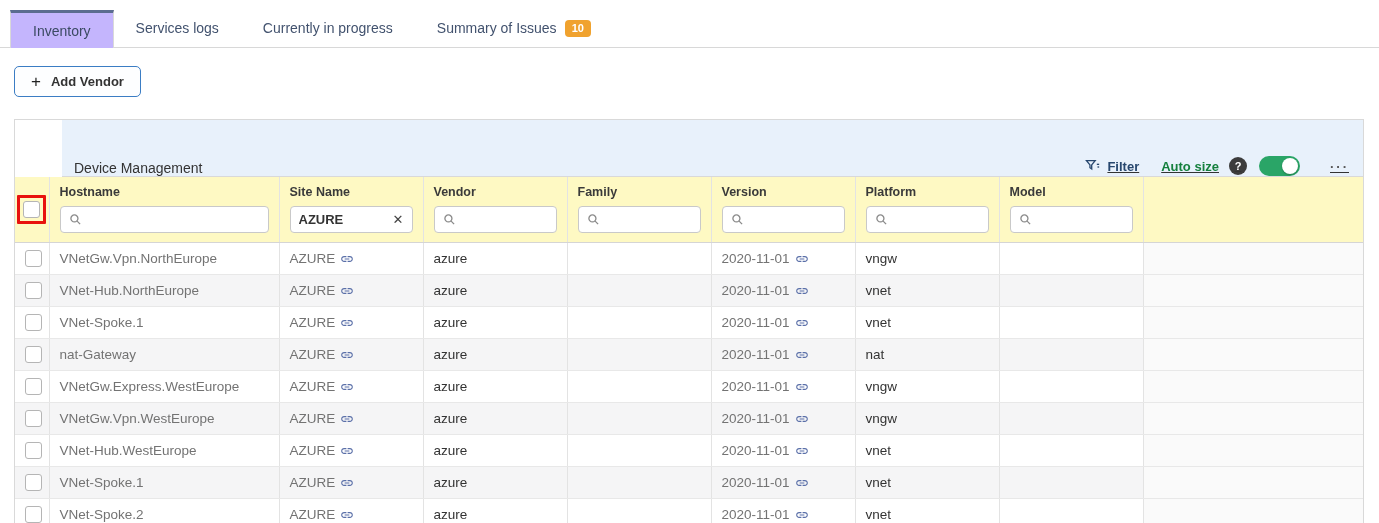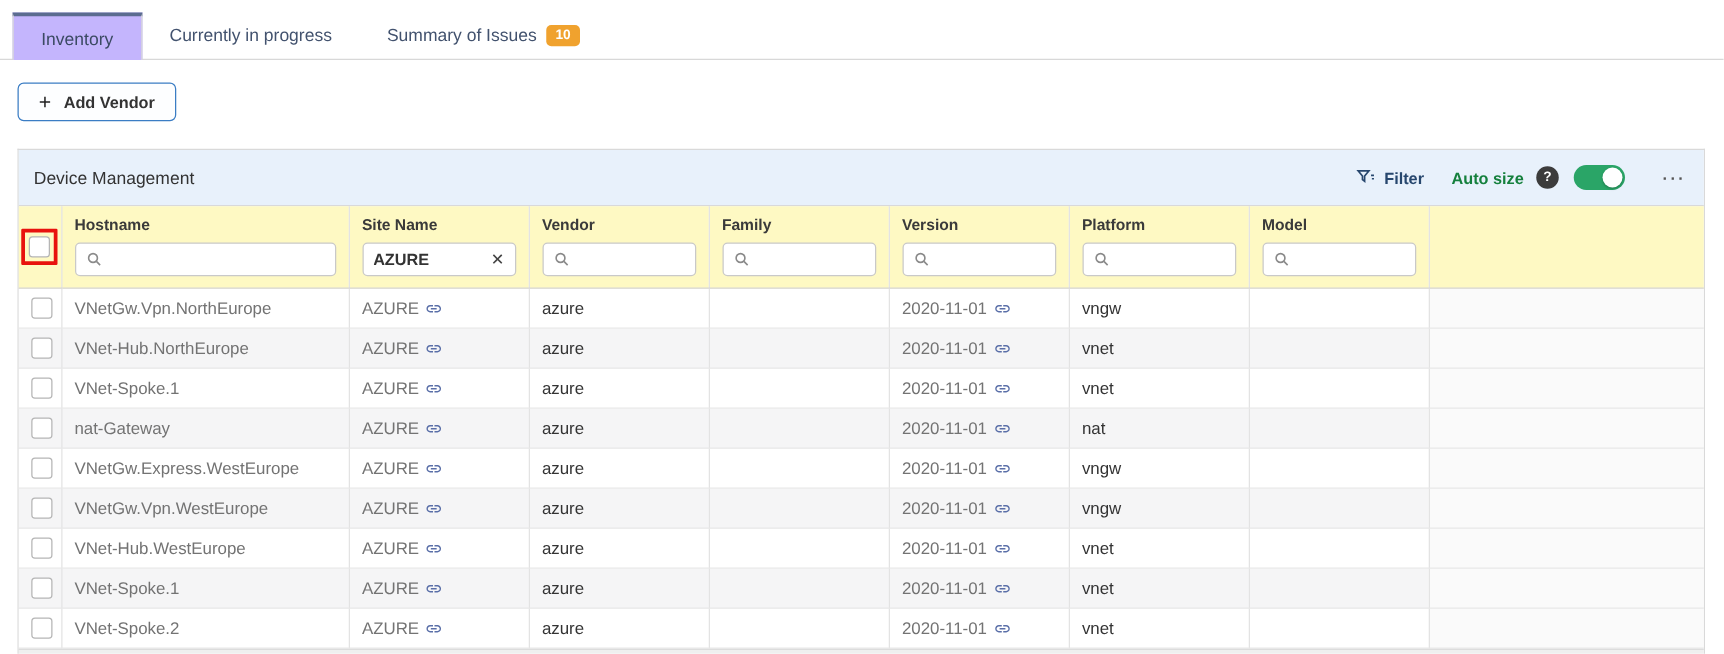"Services logs" div.tab { html: none -> <div> <span>Services logs</span> </div> }
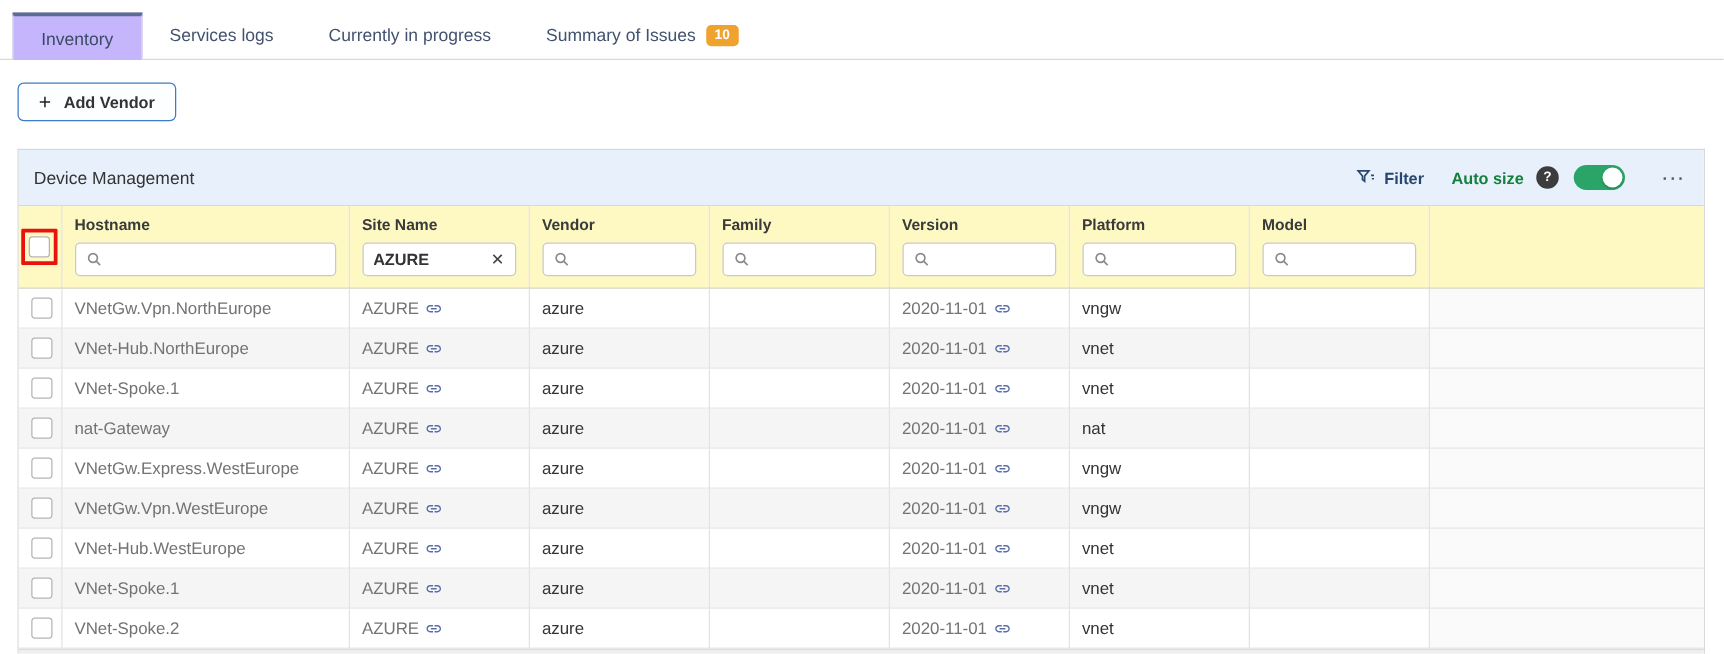"Device Management" .panel-header { align-items: center -> flex-end; height: 45px -> 57px; margin-left: none -> 47px }
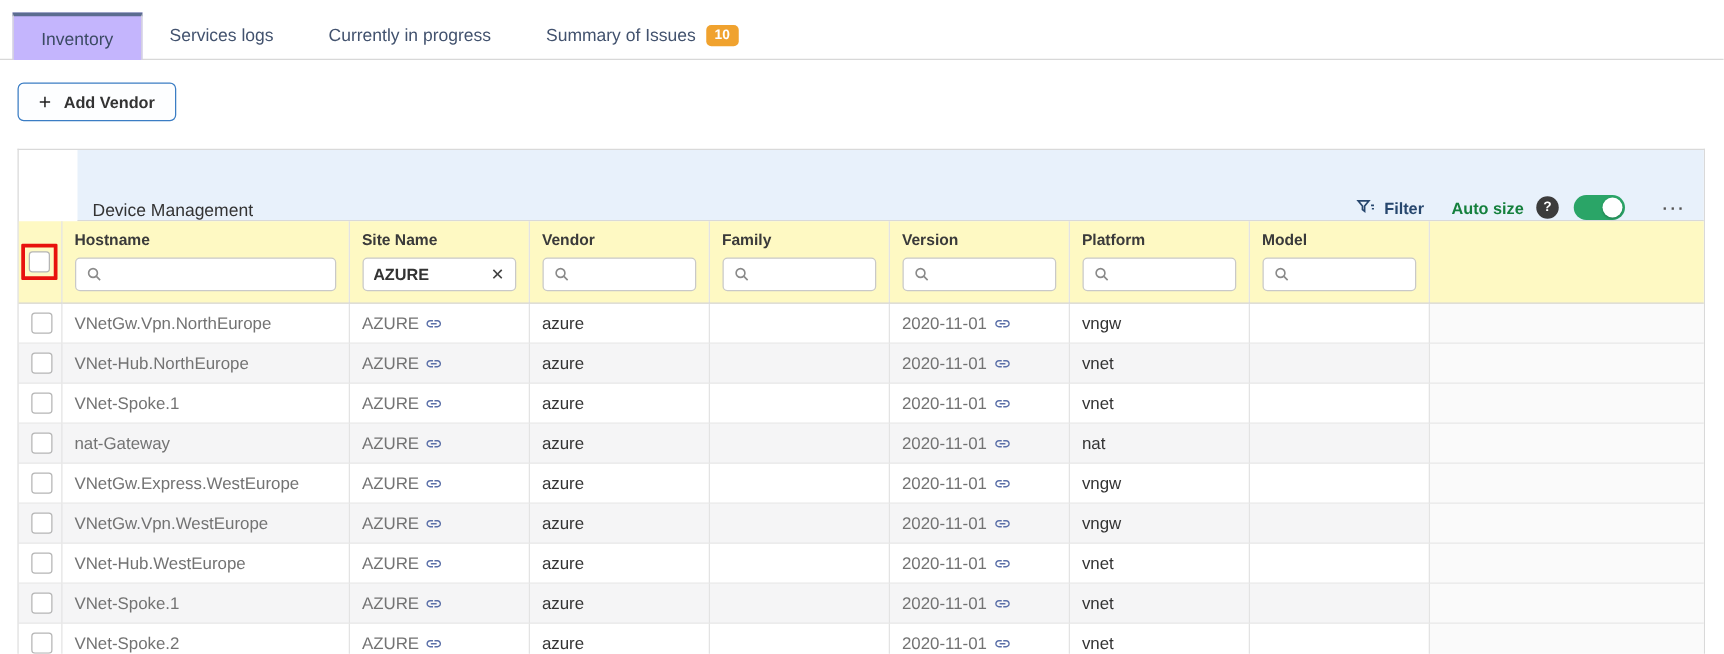"Filter" .panel-controls { text-decoration: none -> underline }
